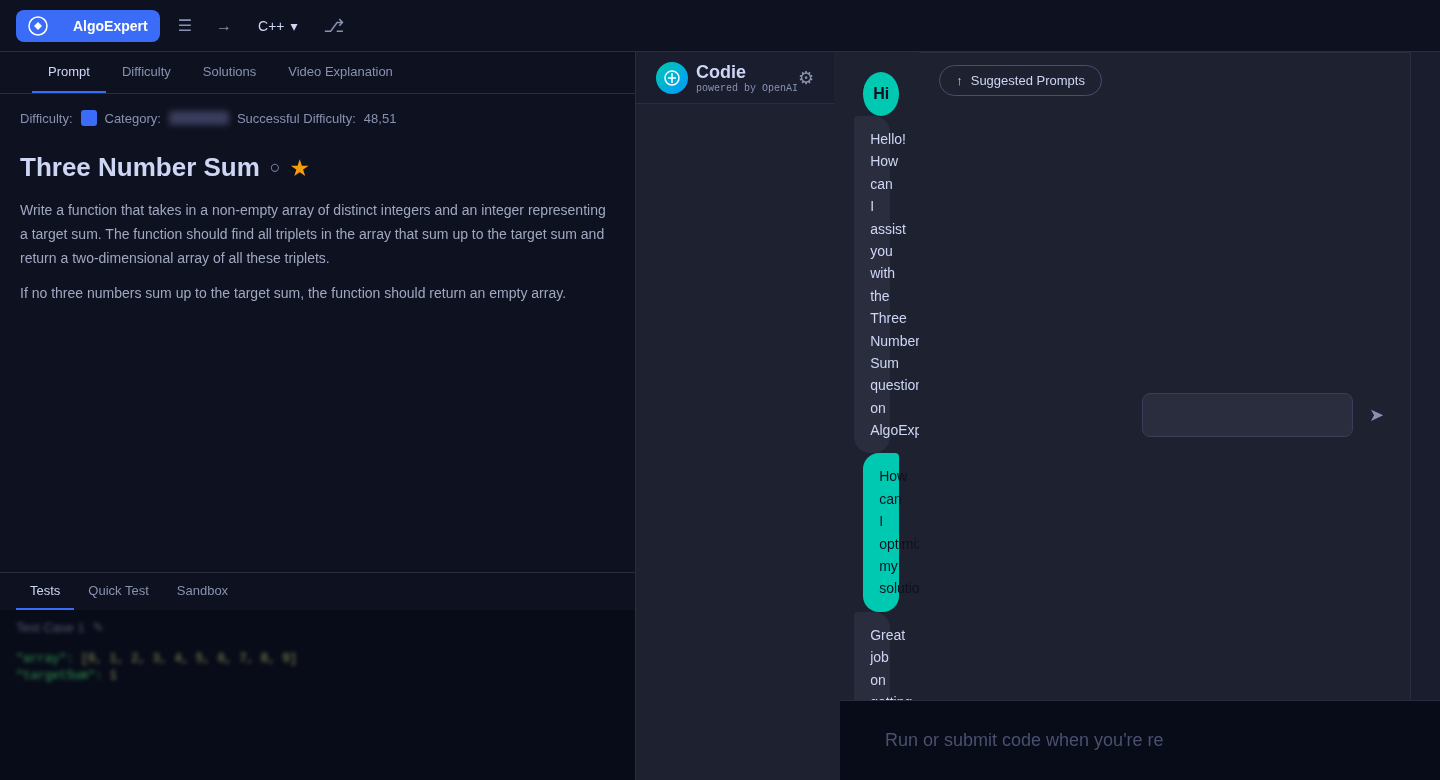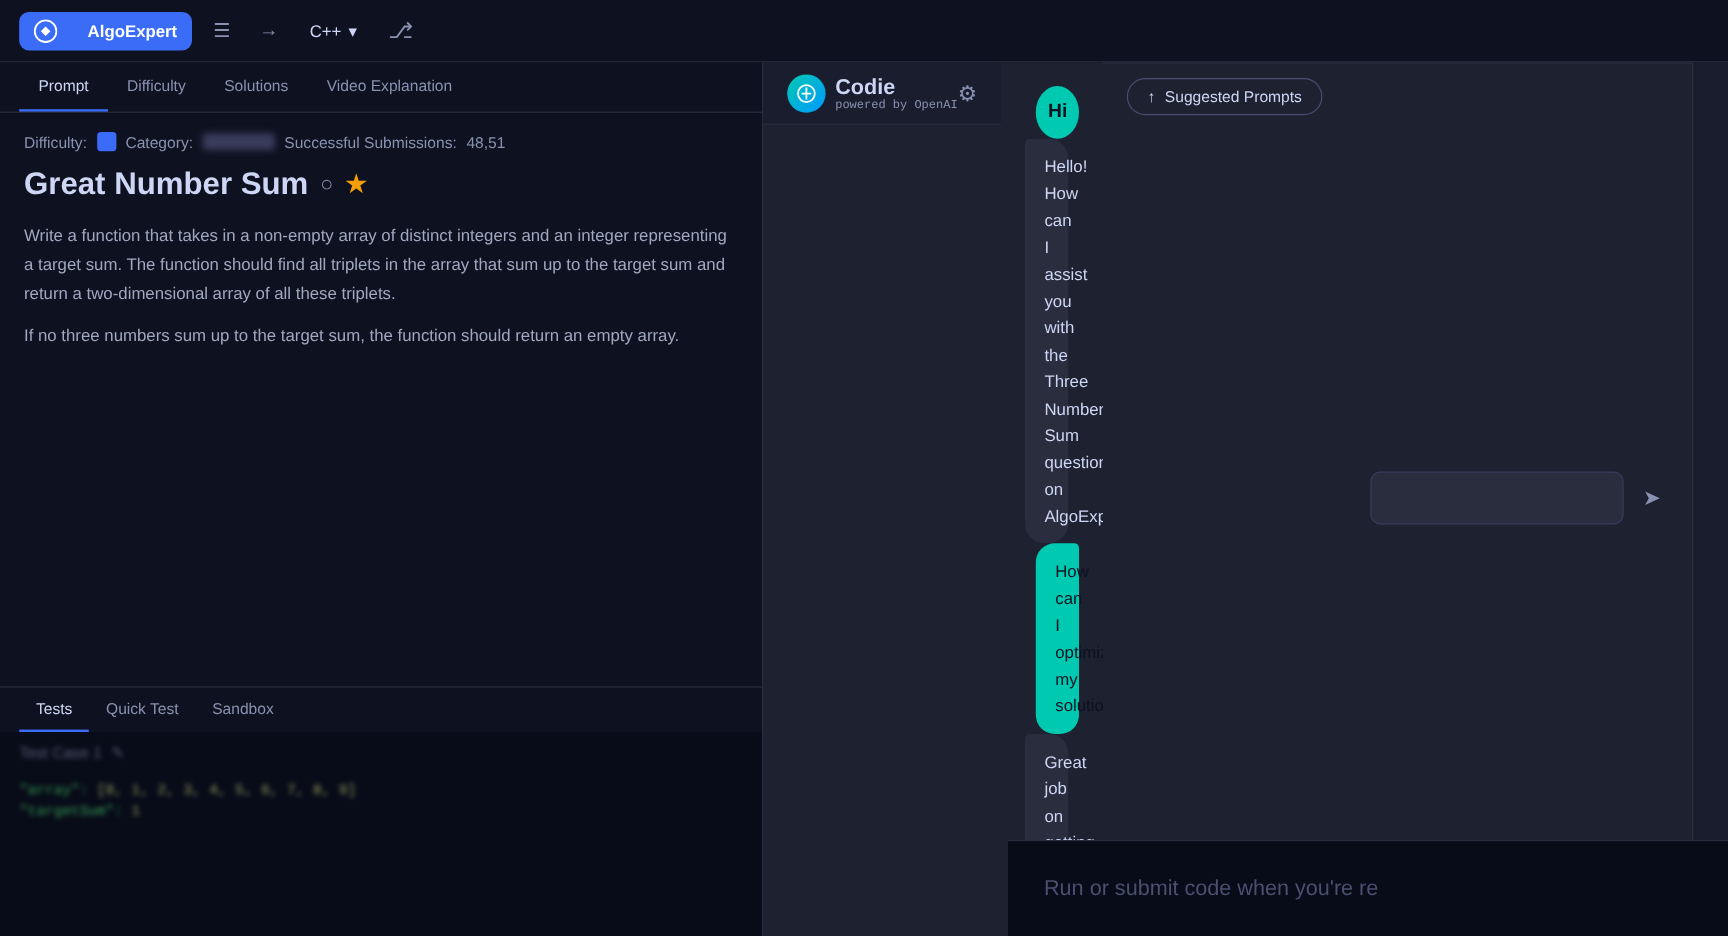"Prompt" .tab-bar { padding: 0 16px -> 0 32px }
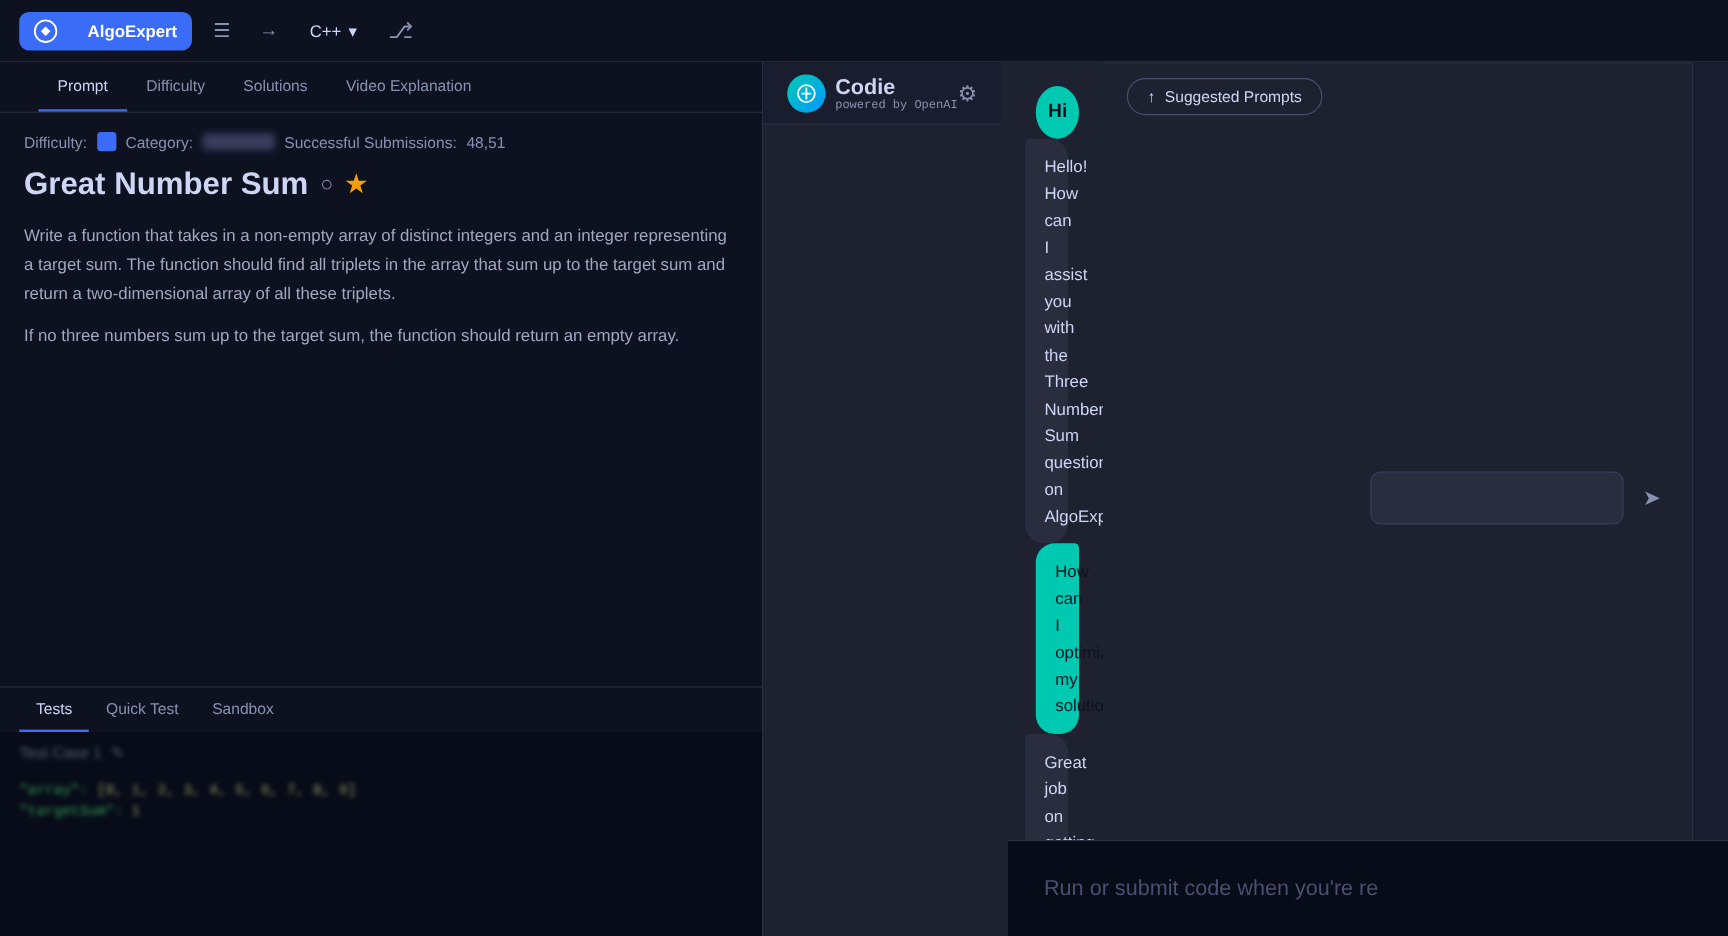"Difficulty:" .meta-row { margin-bottom: 12px -> 26px }
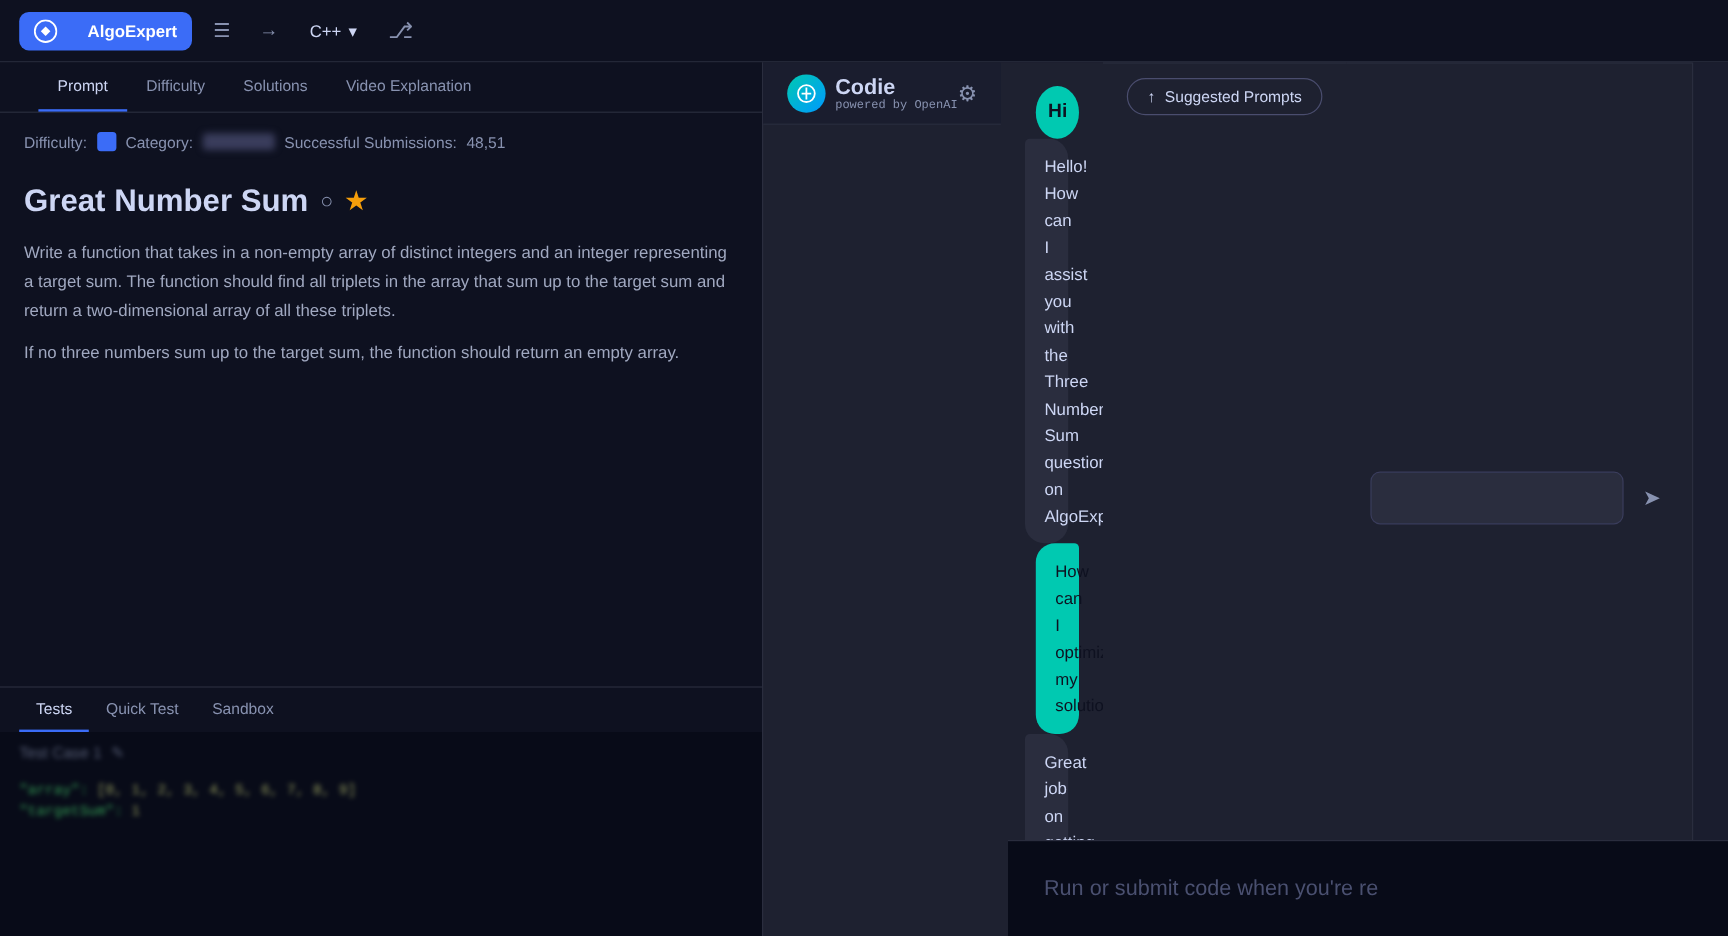"Successful Submissions:" span { text: Submissions -> Difficulty }
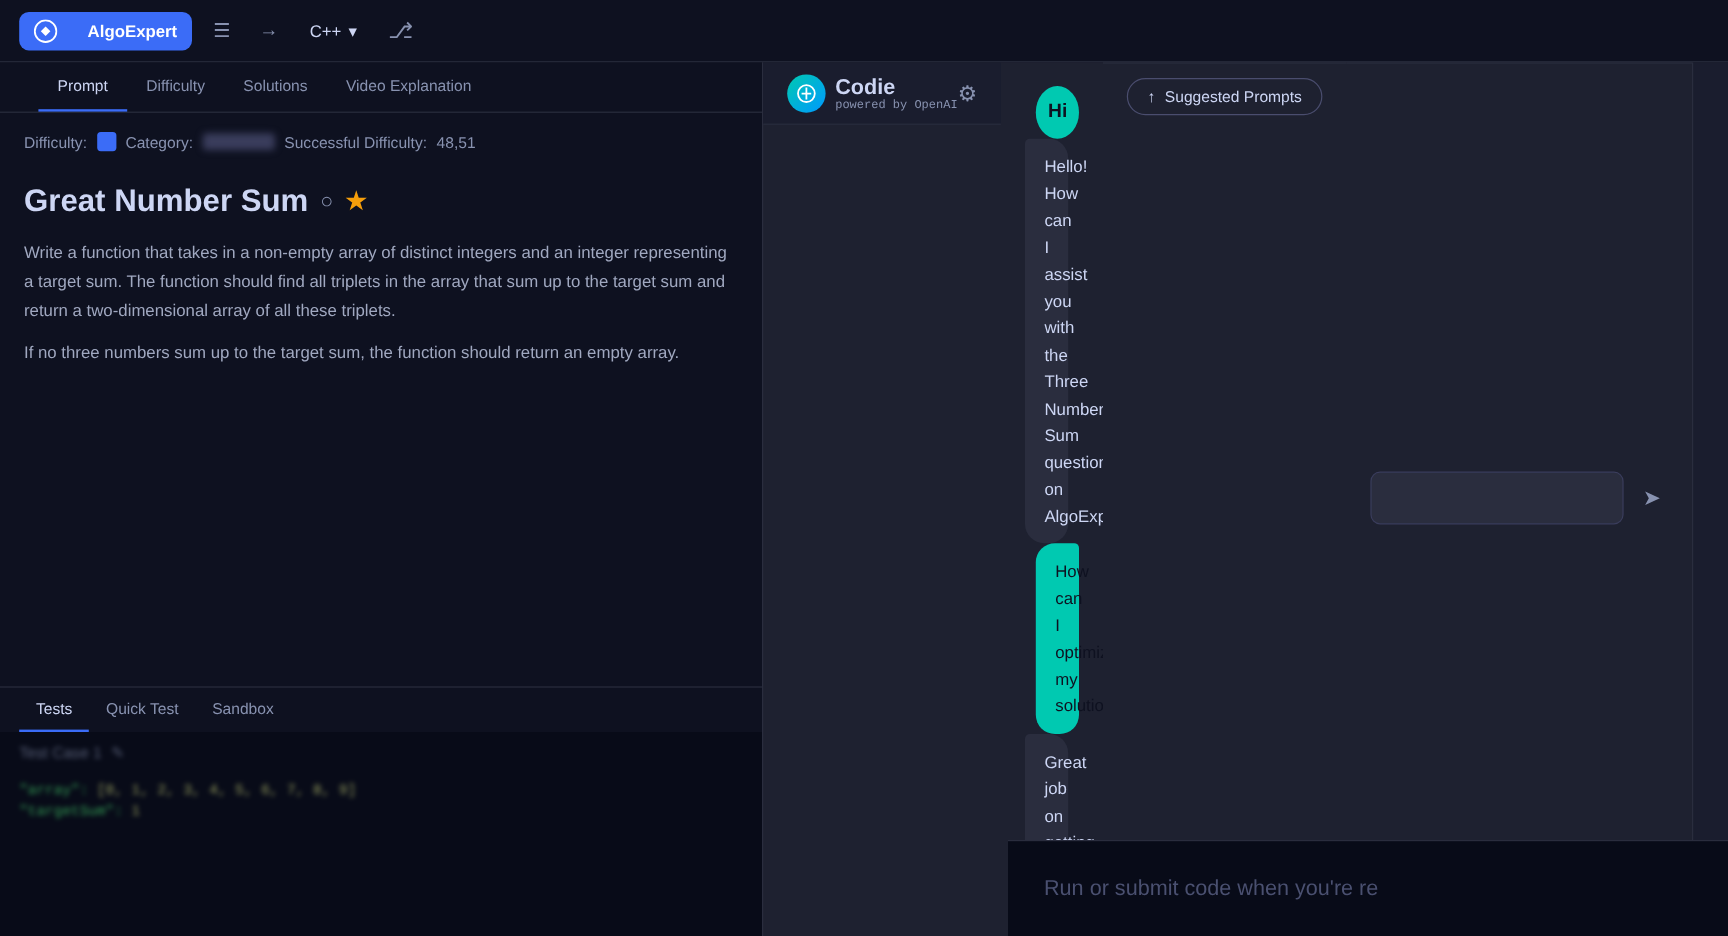"Great Number Sum" span { text: Great -> Three }
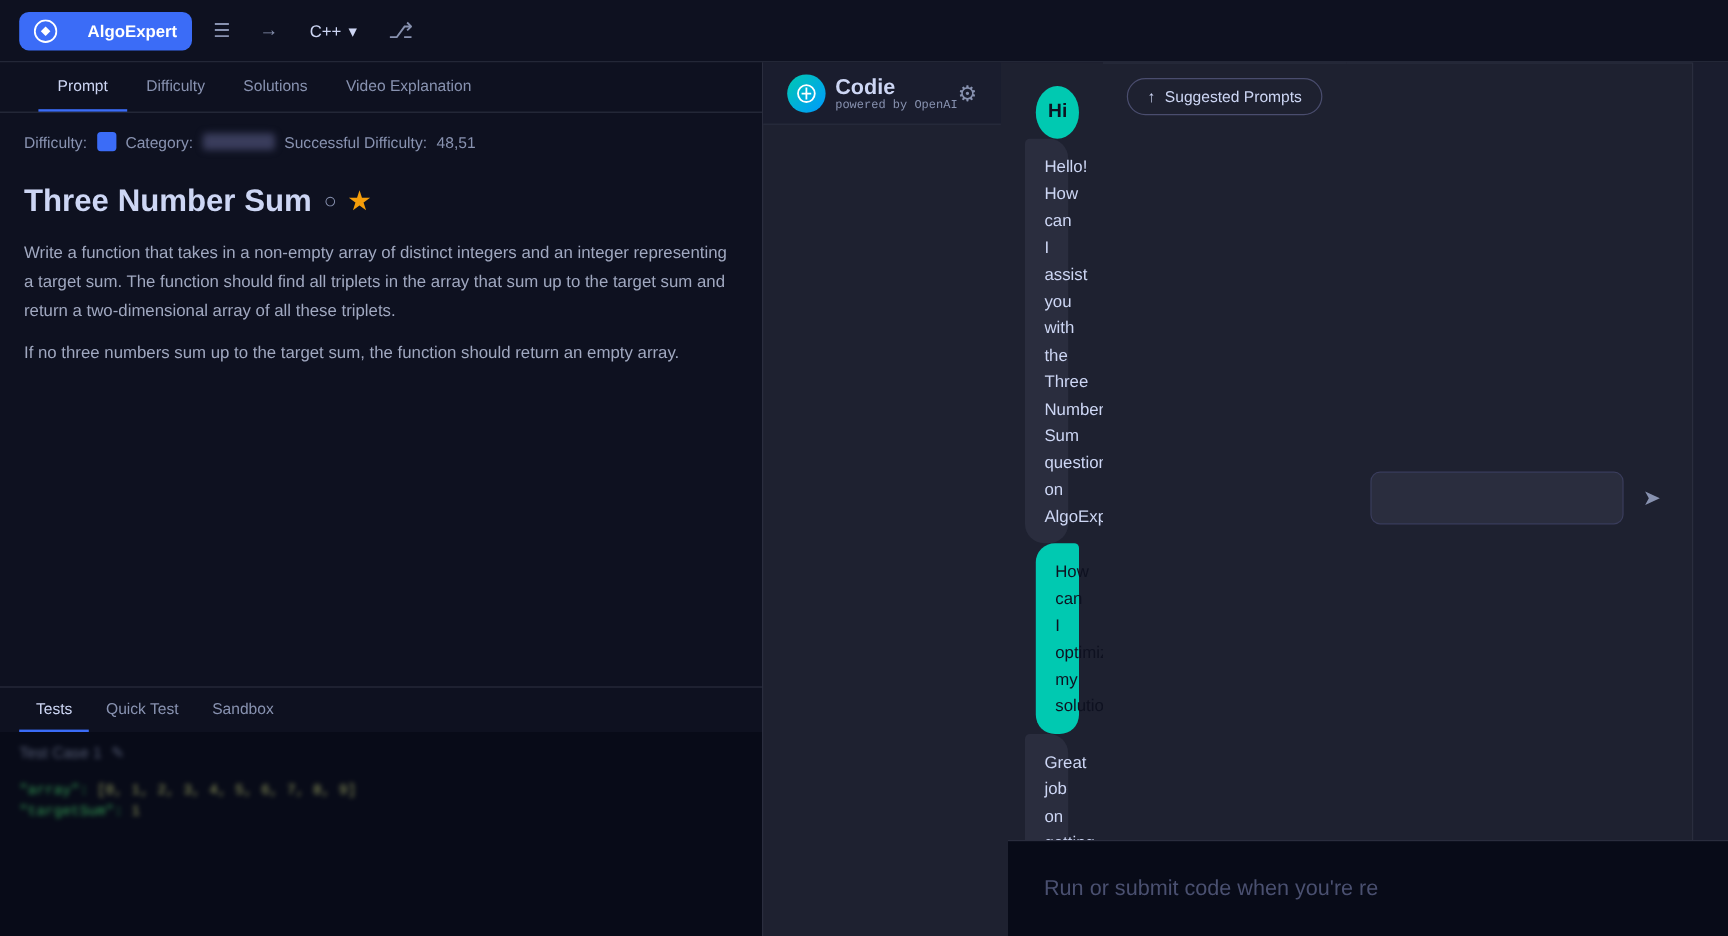"Run or submit code when" div { padding: 0 30px -> 0 45px }
